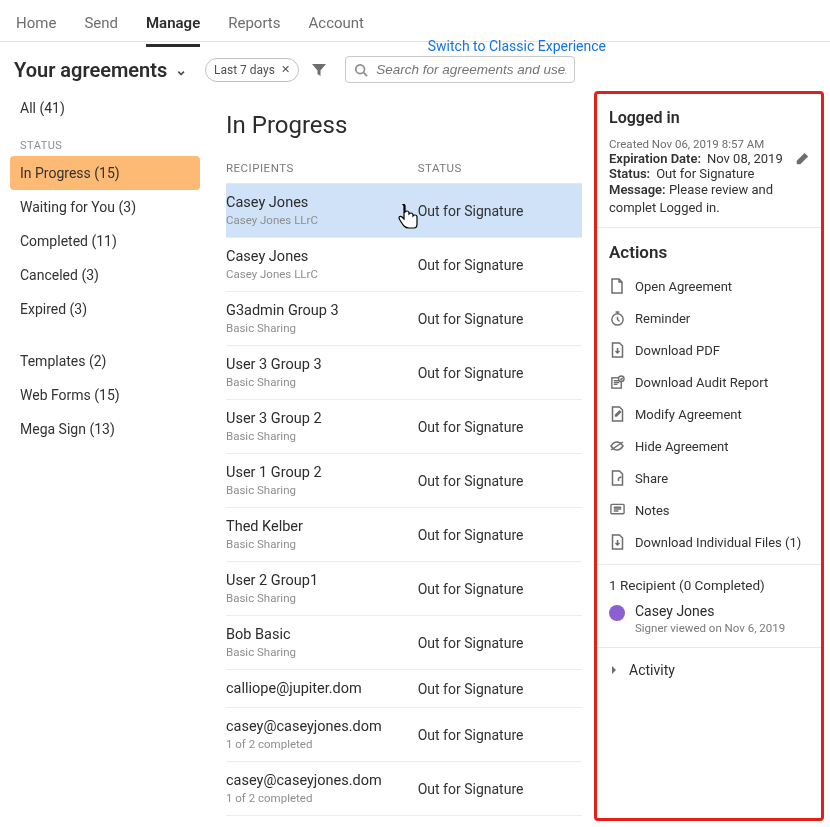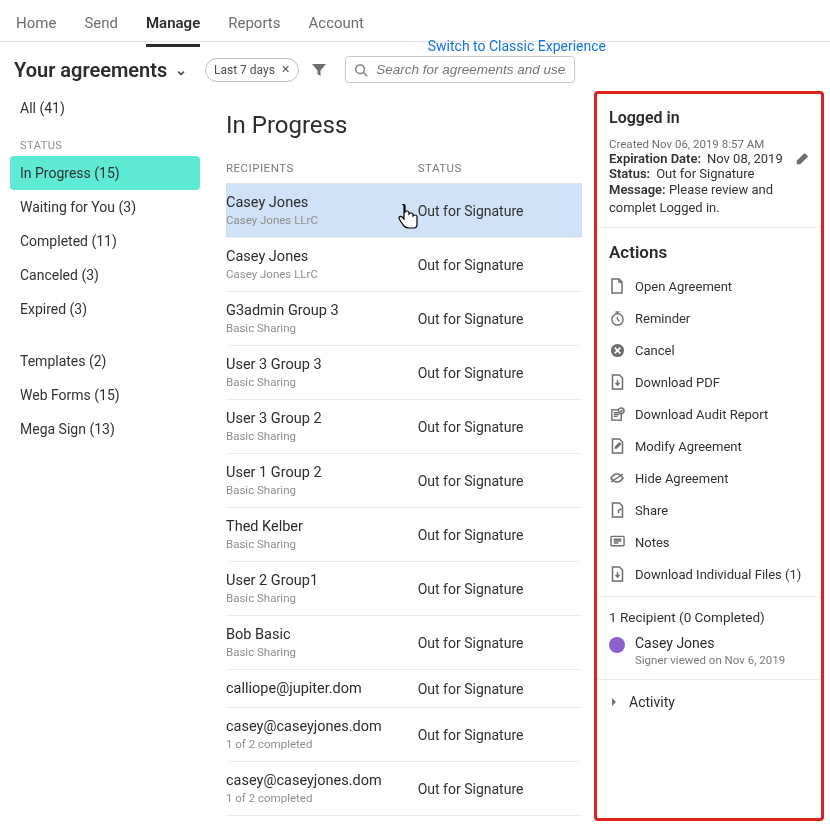"In Progress (15)" .left-item.selected { background: #5eead4 -> #fdba74 }
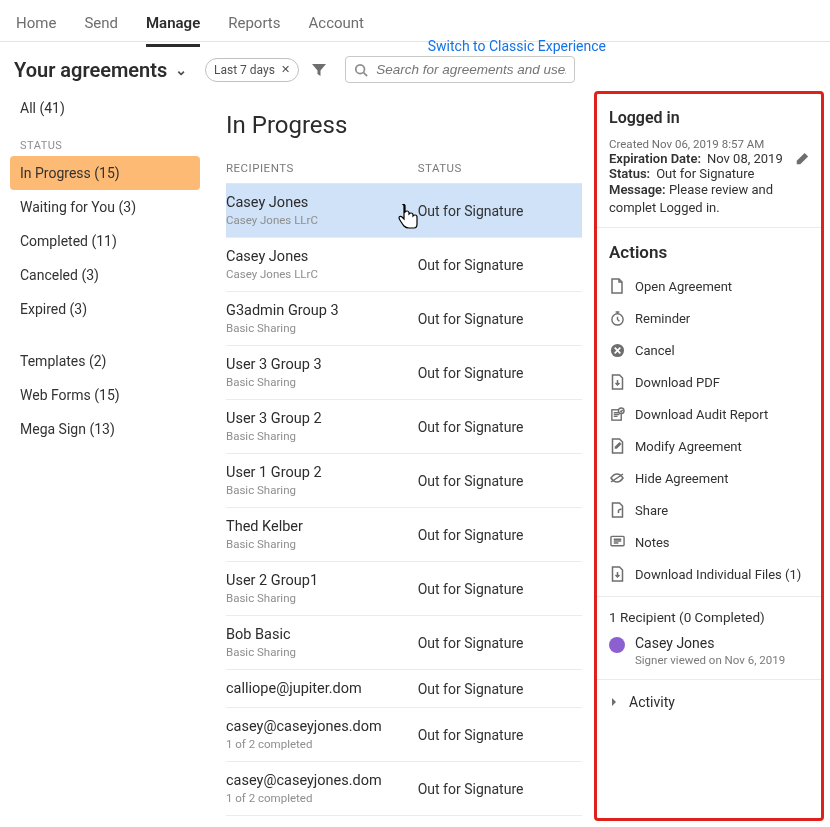"Cancel" div.action-item { html: <div> <span> <svg> <circle></circle> <path></path> </svg> </span> <span>Cancel</span> </div> -> none }
